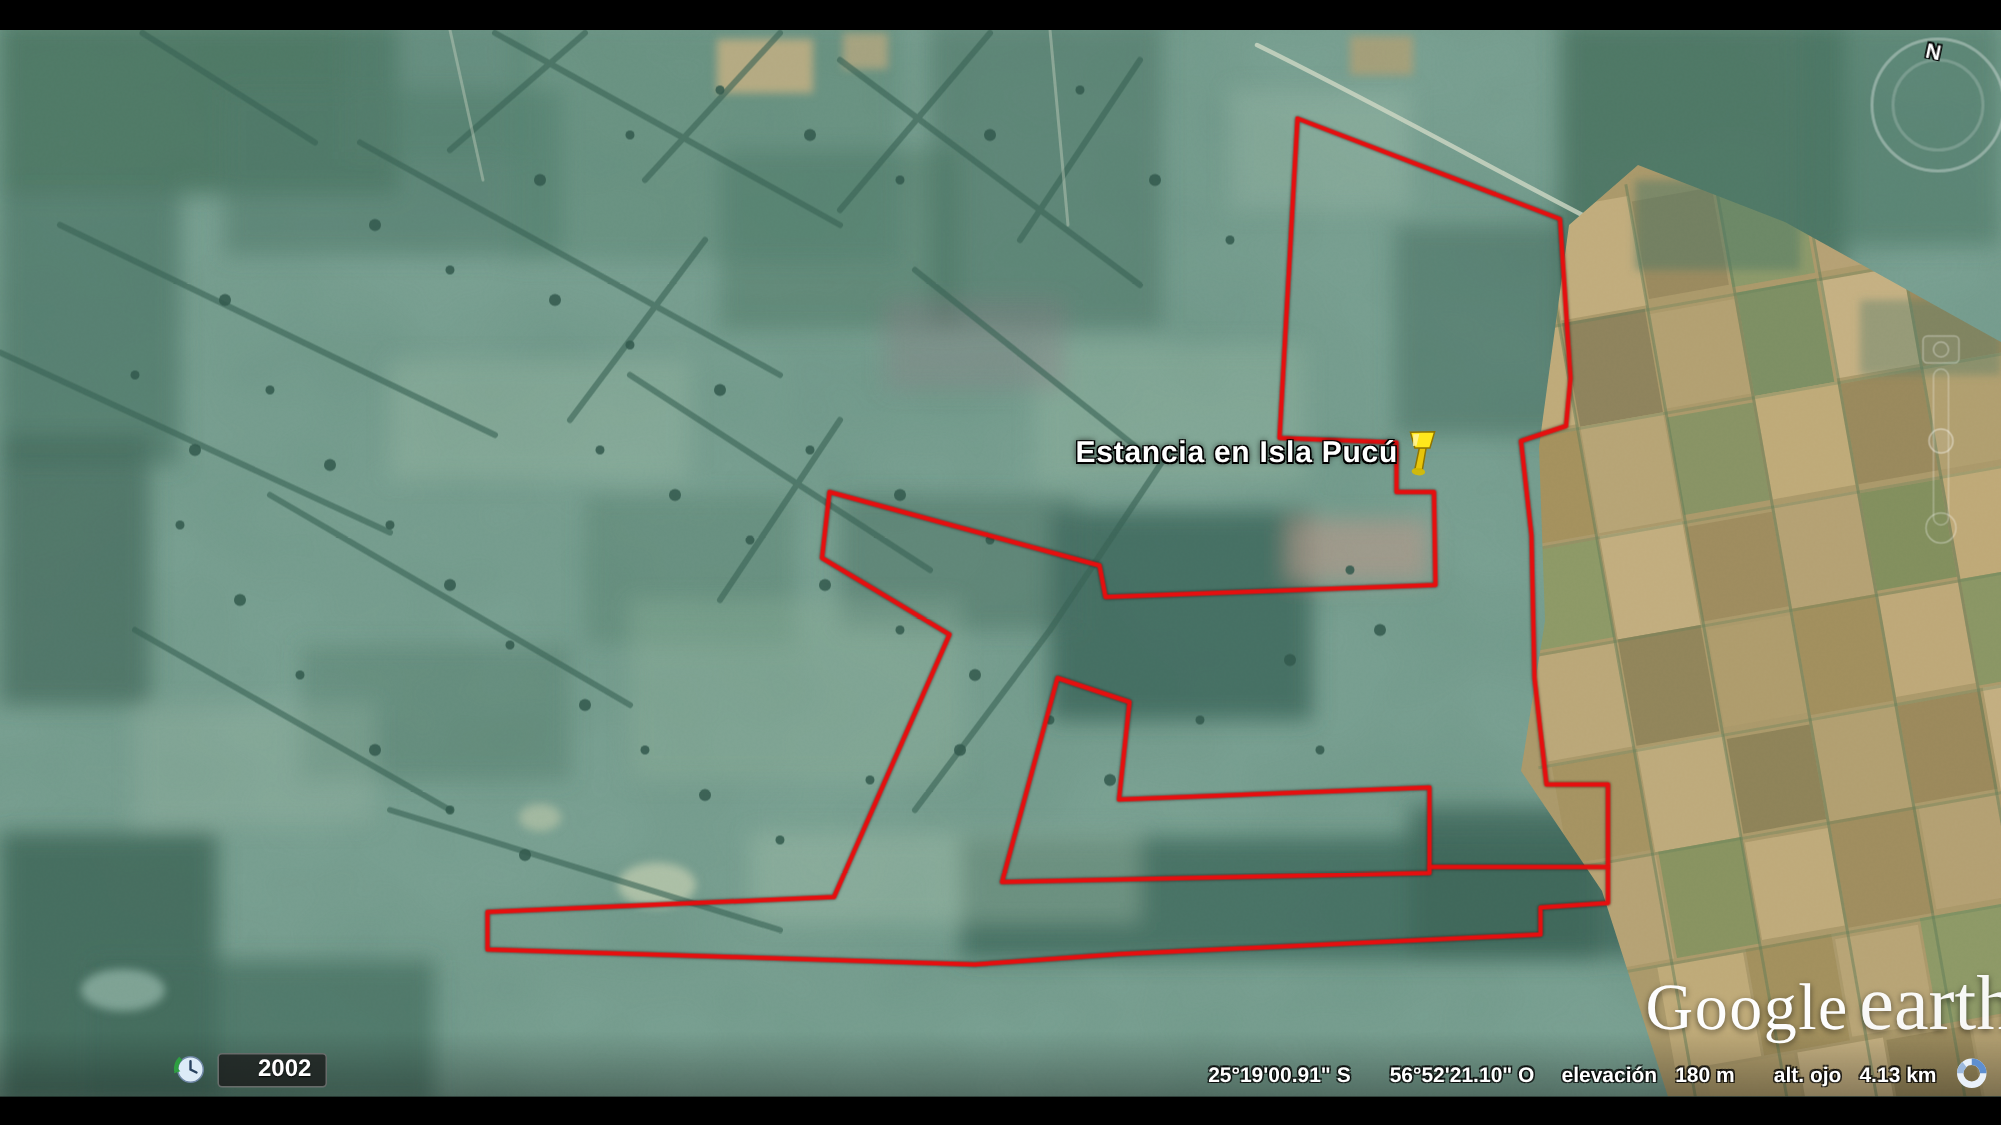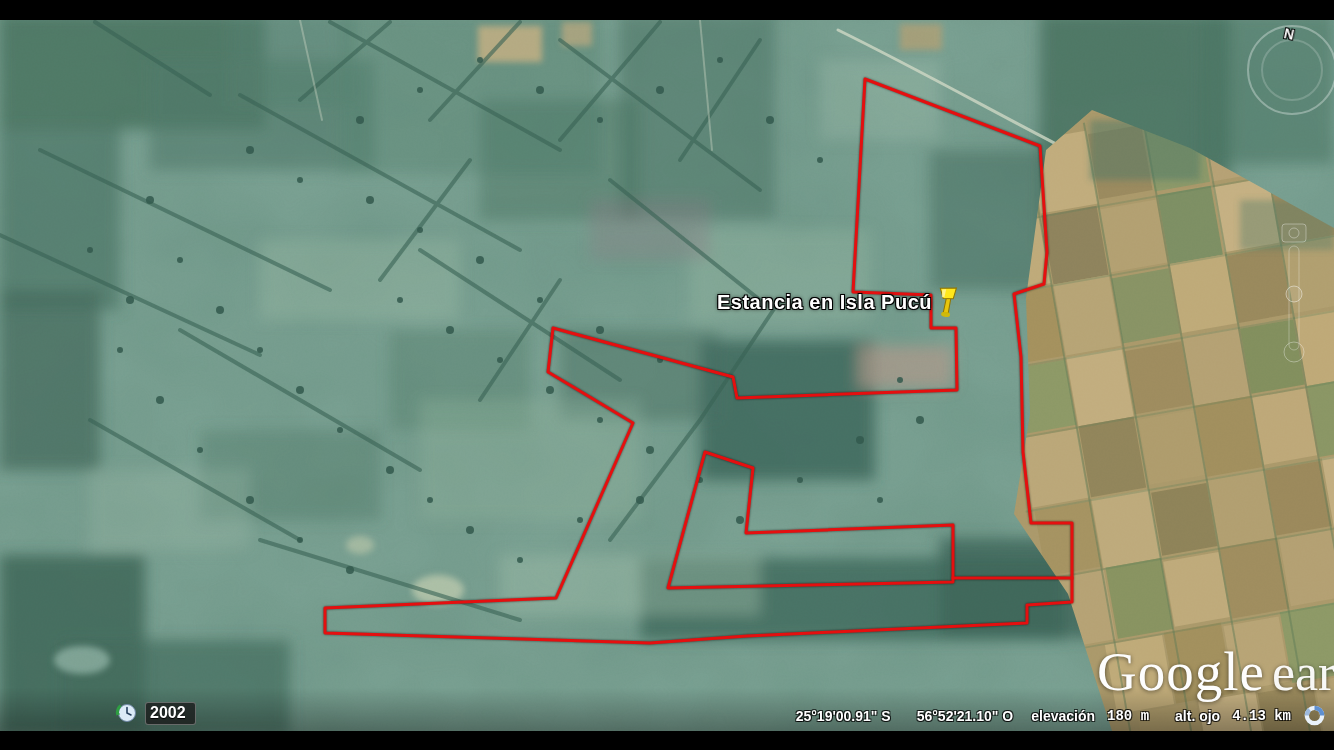"Google" .logo .g { font-size: 55px -> 44px }
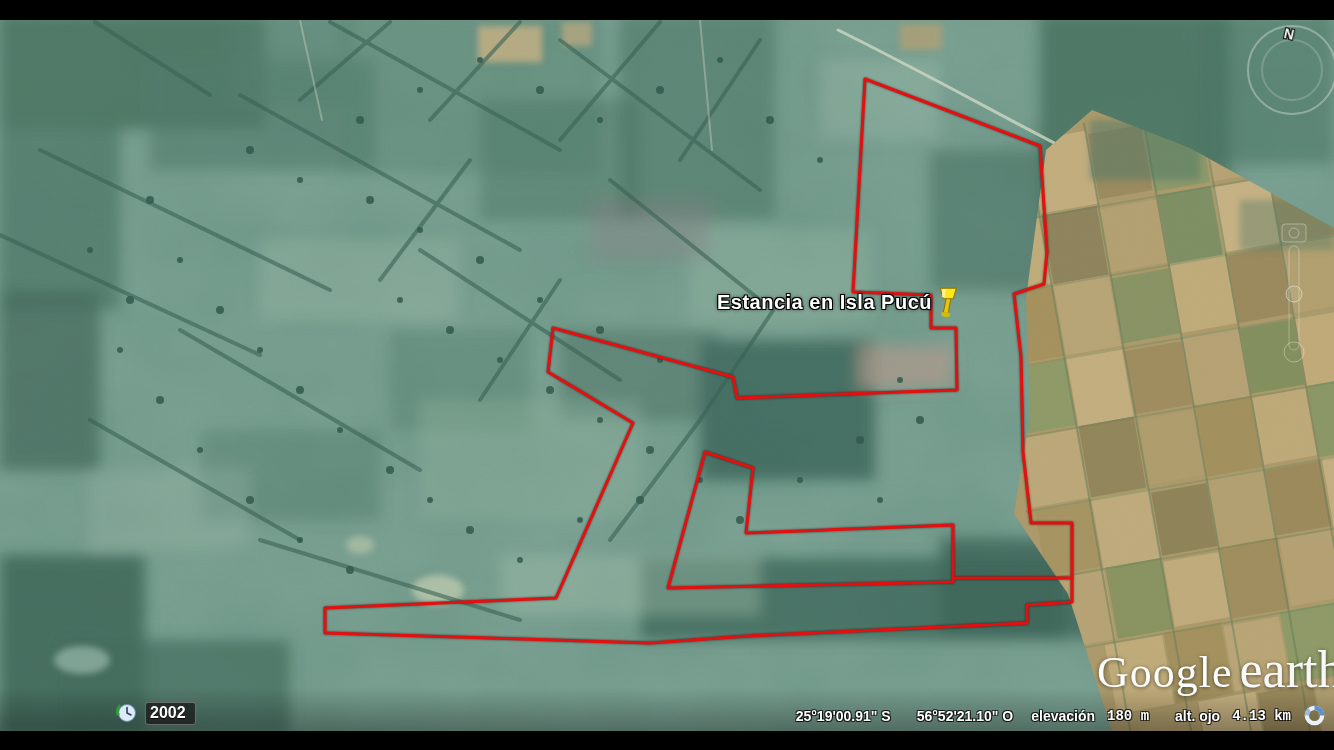"2002" .year-box { padding: 1px 9px 2px 4px -> 1px 9px 2px 26px }
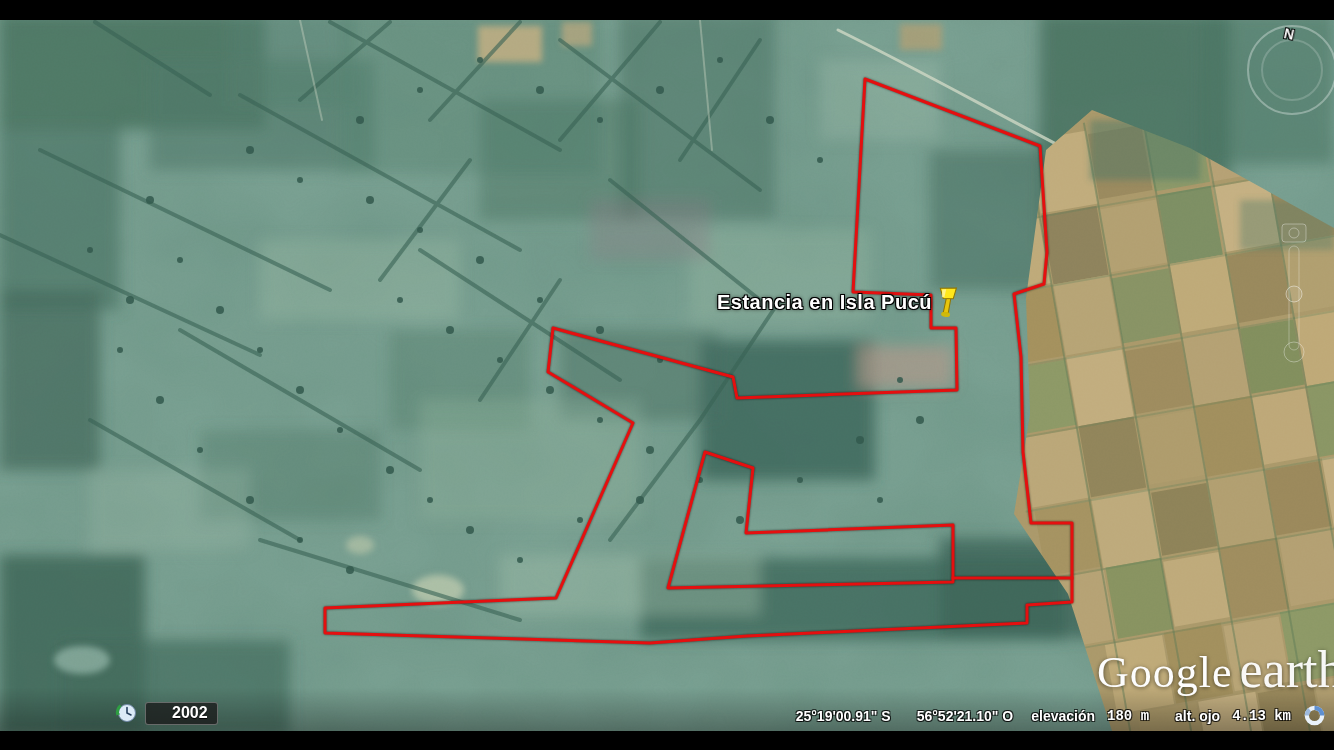"180 m" .status-bar .sp-sm { font-family: Liberation Mono, monospace -> none }
